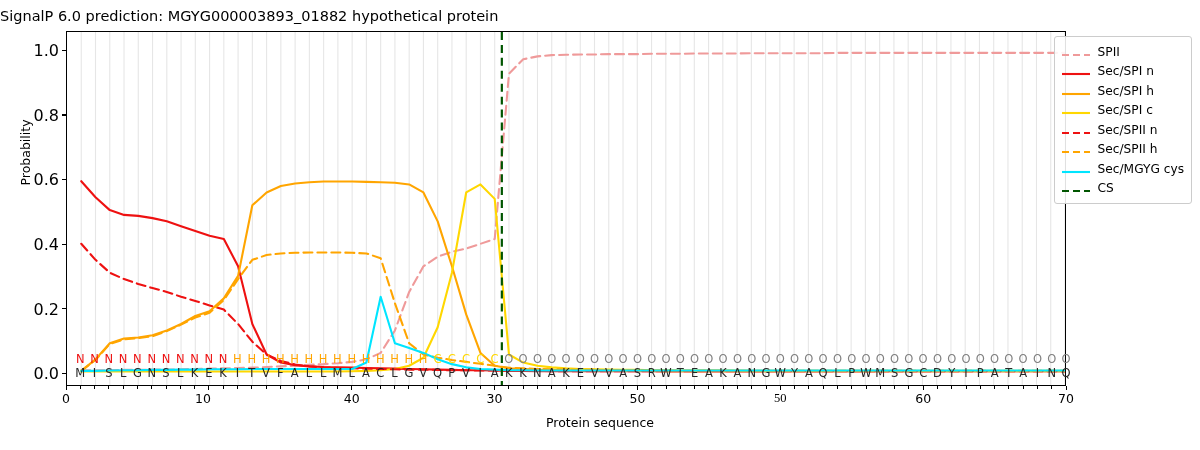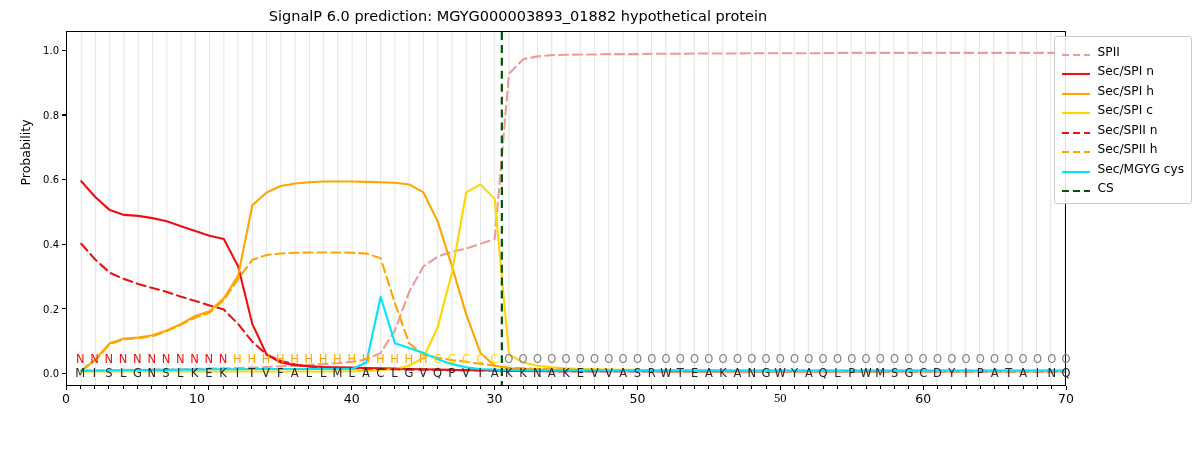"SignalP 6.0 prediction:" #chart-title { text-align: center -> none }
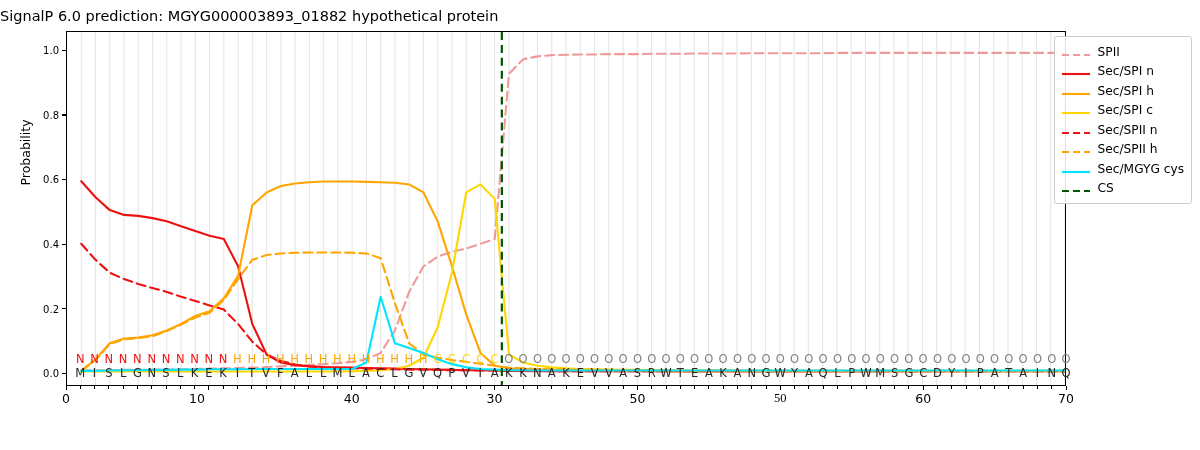"1.0" .ytick-label { font-size: 10px -> 16px }
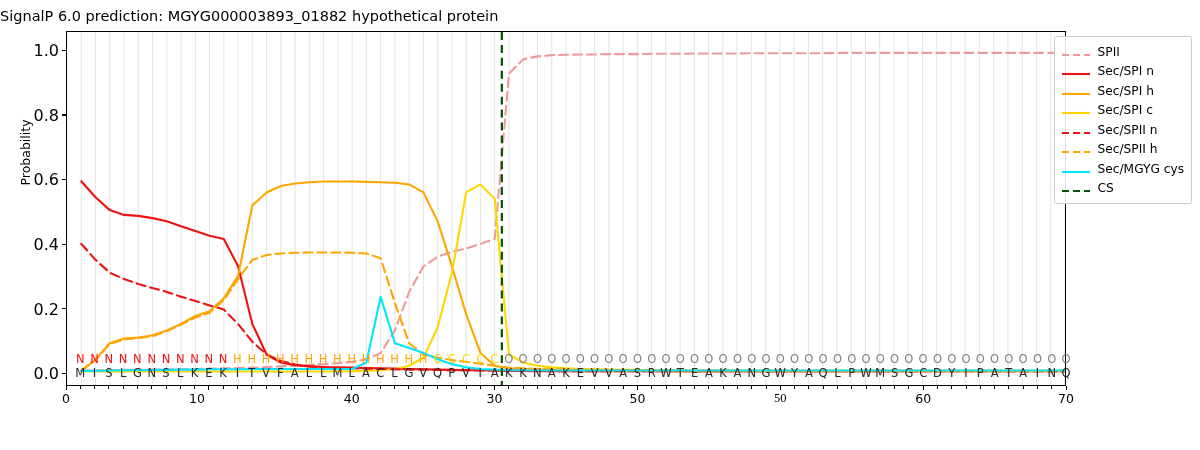"10" div.xtick-label { left: 197px -> 203px }
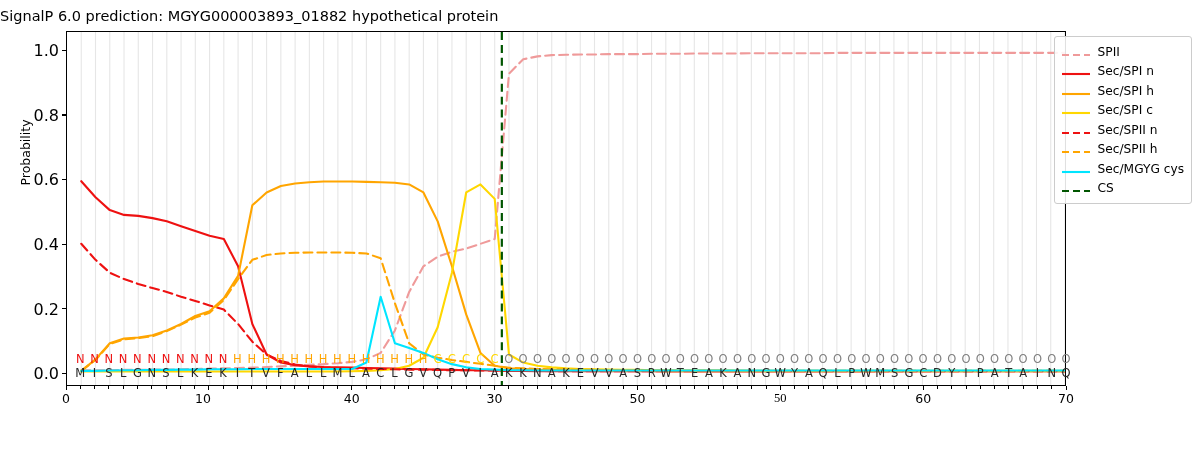"Protein sequence" div { html: none -> <div>Protein sequence</div> }
